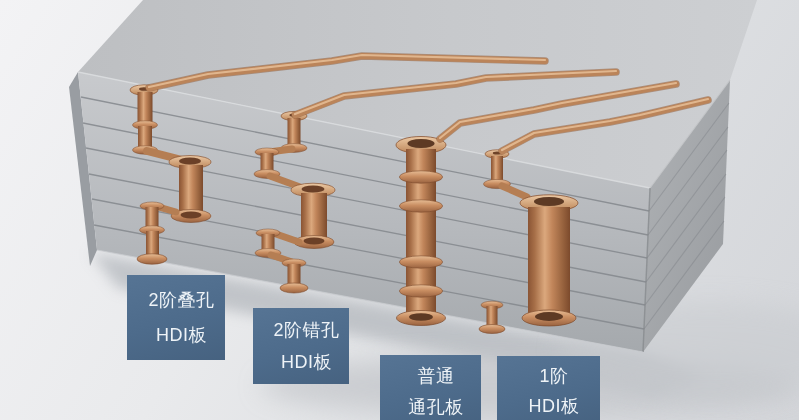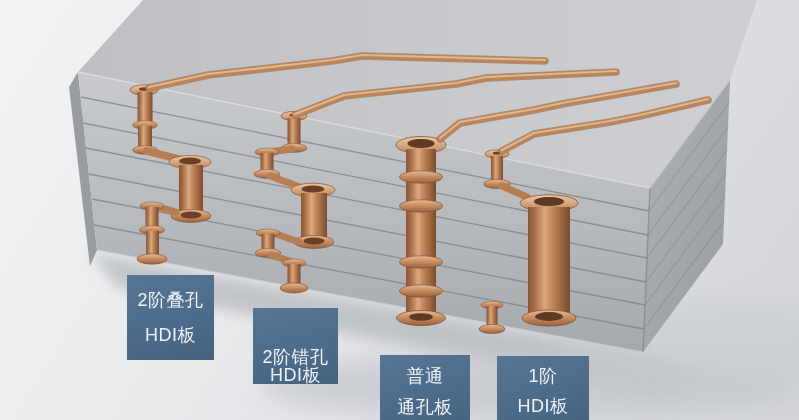"2阶叠孔" .badge { padding-left: none -> 11px }
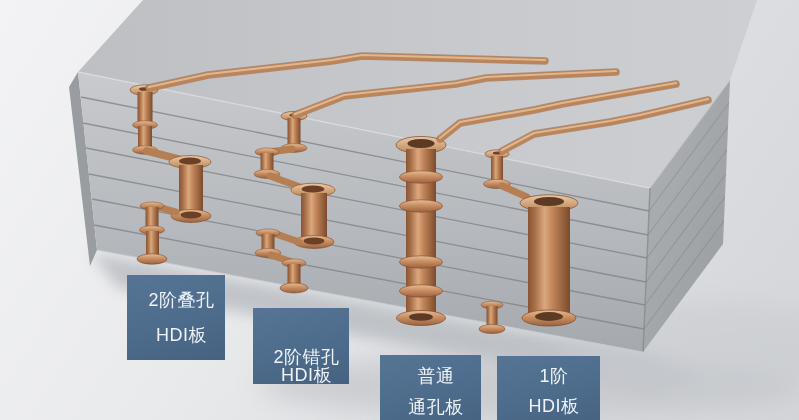"2阶错孔" #badge-staggered { justify-content: flex-end -> none }
